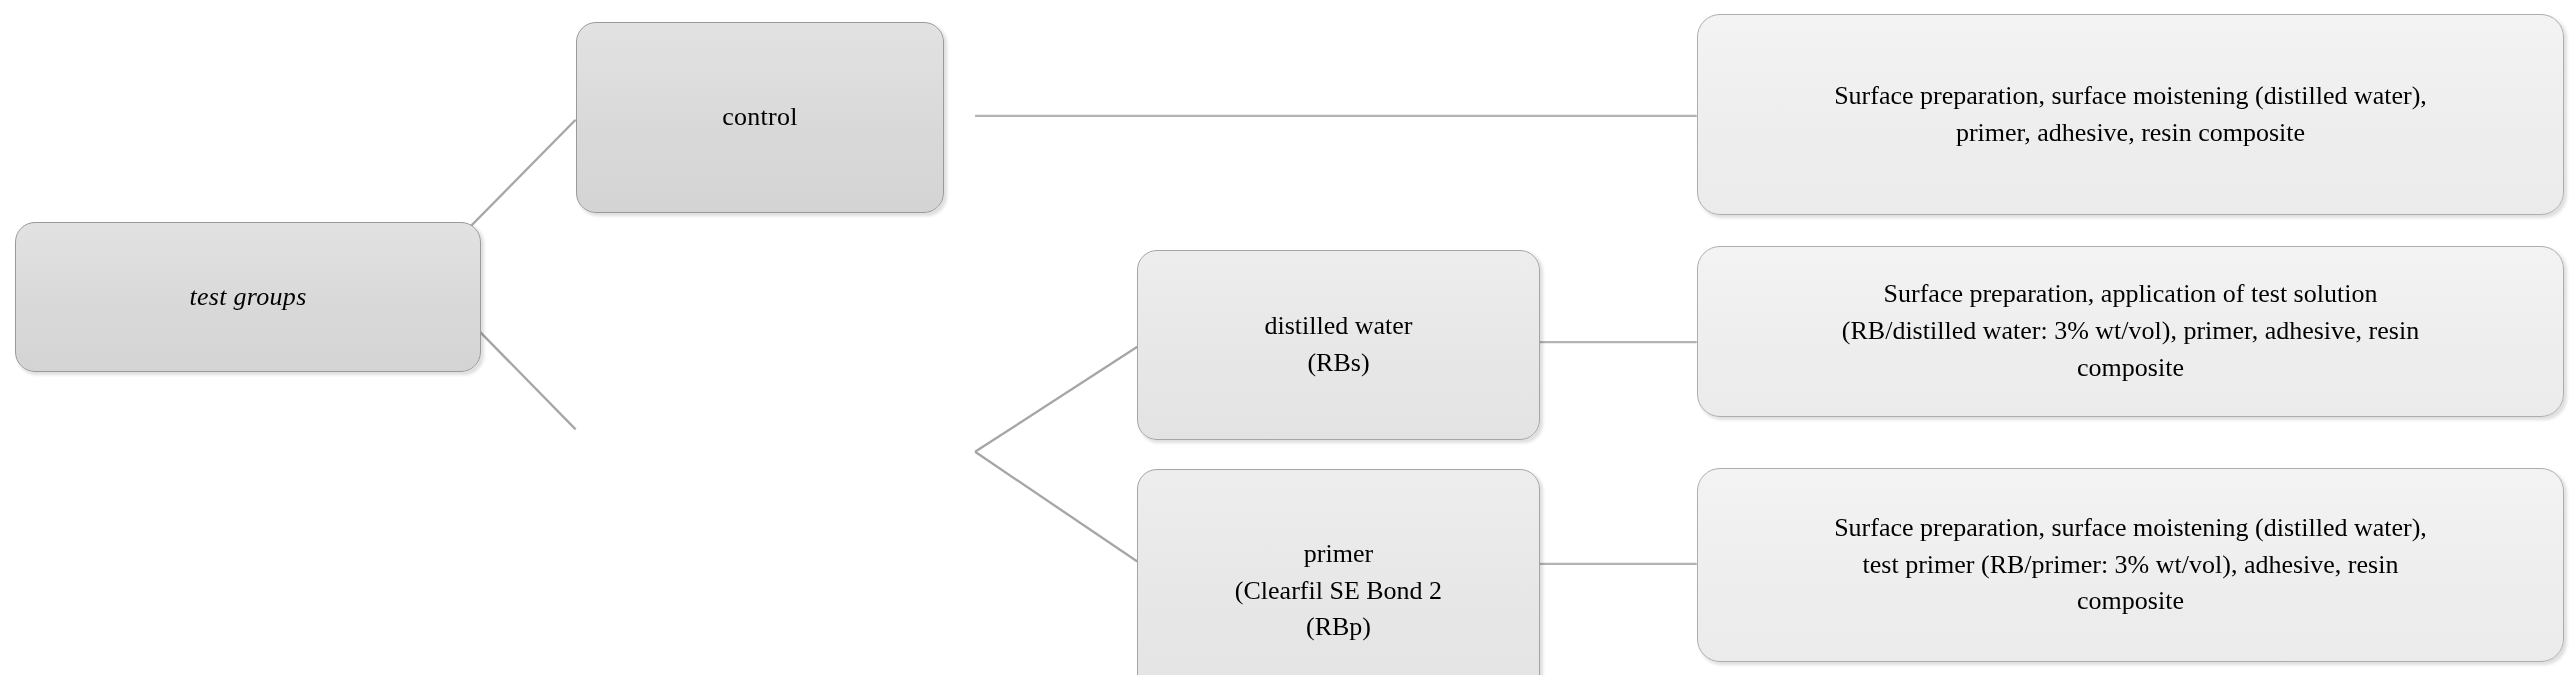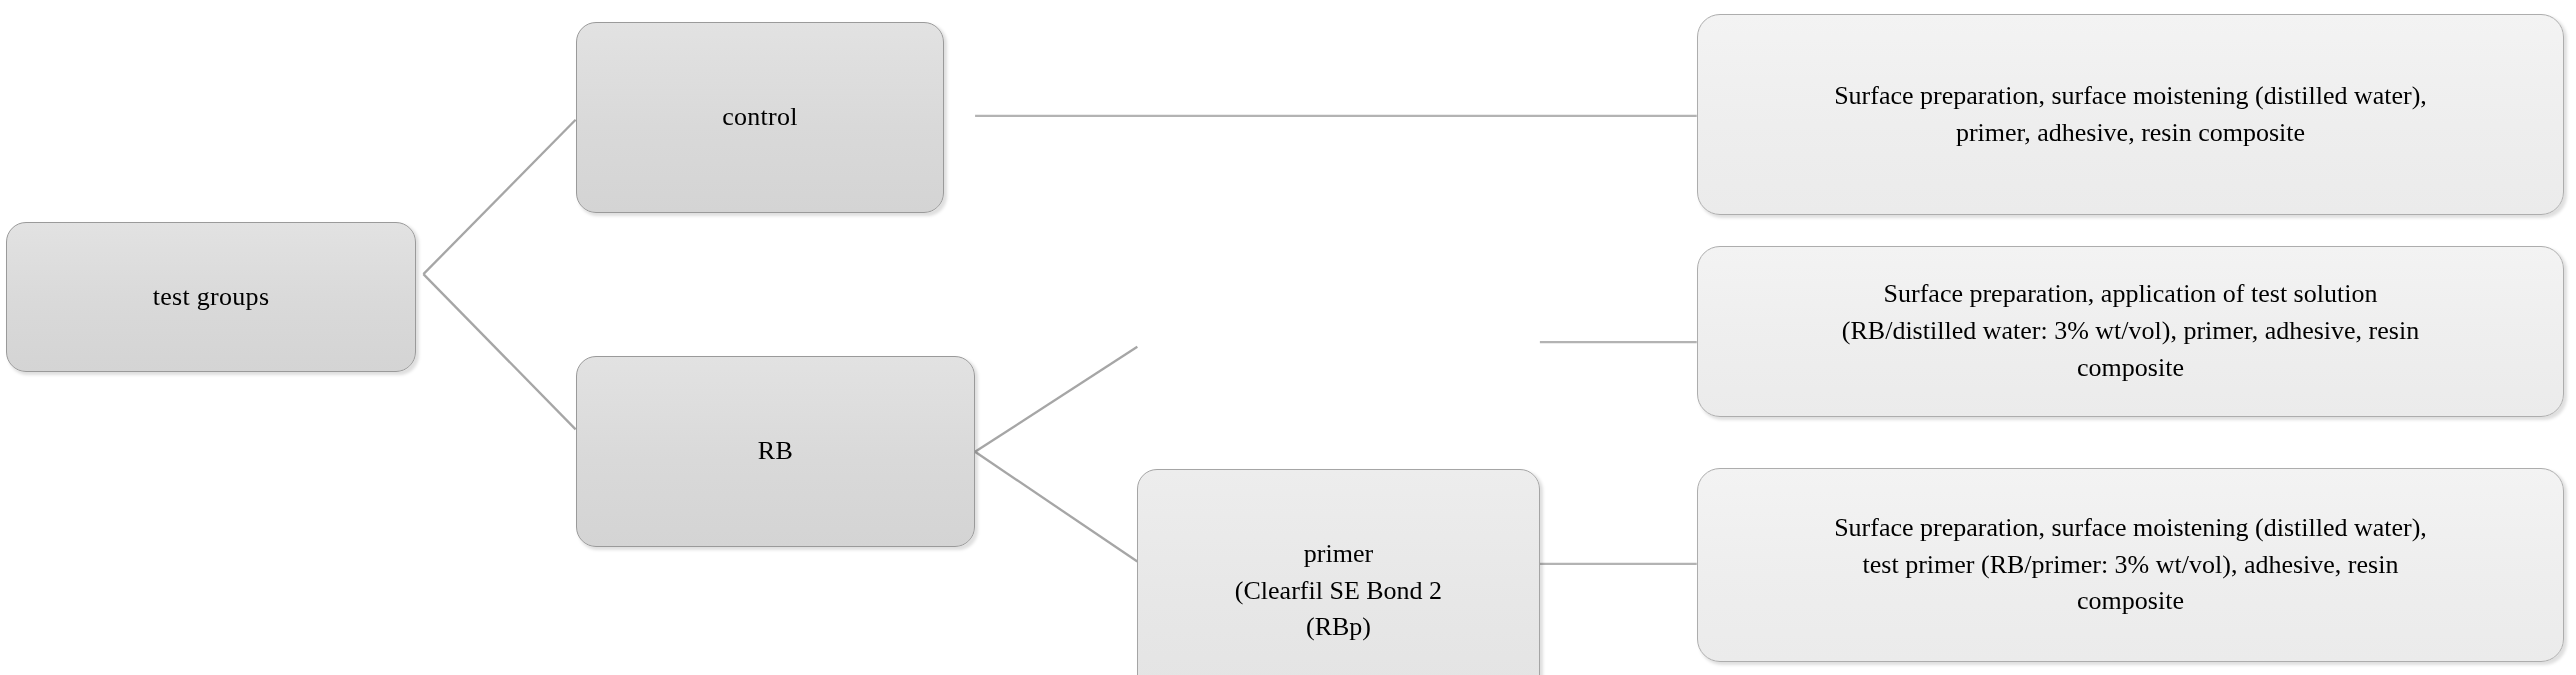"test groups" div.node { font-style: none -> italic; left: 6px -> 15px; width: 410px -> 466px }
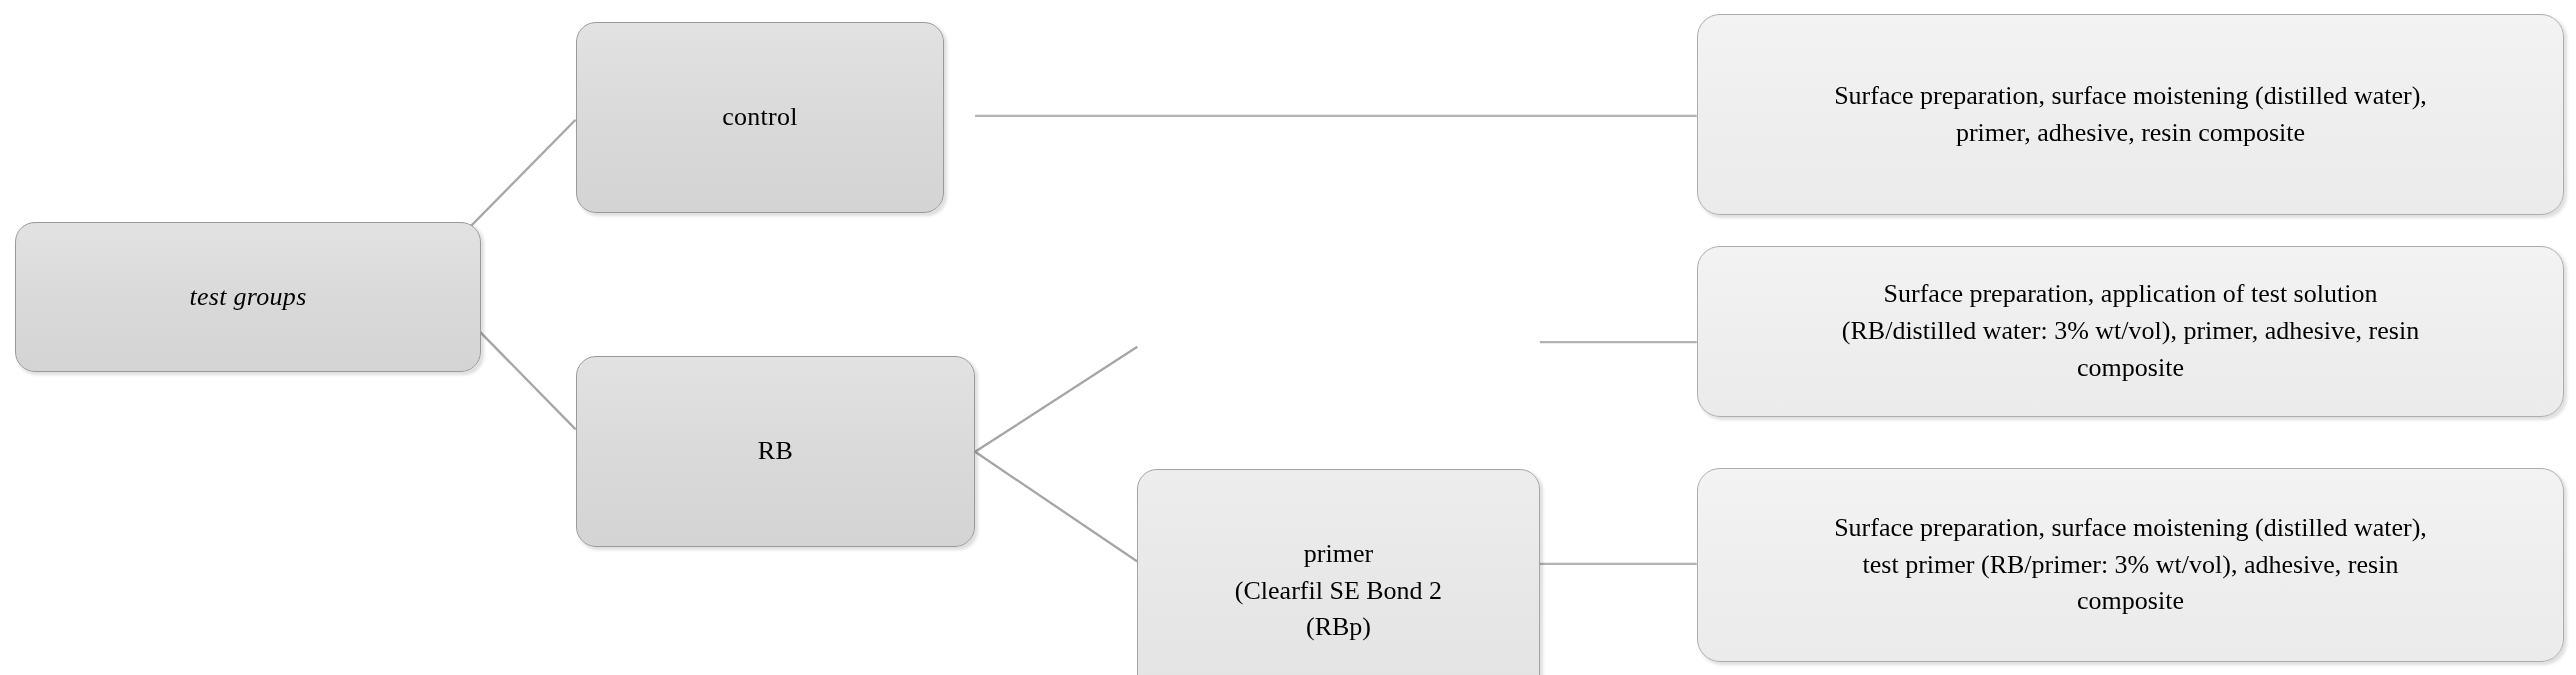"distilled water" div.node { html: none -> <div> <span>distilled water (RBs)</span> </div> }
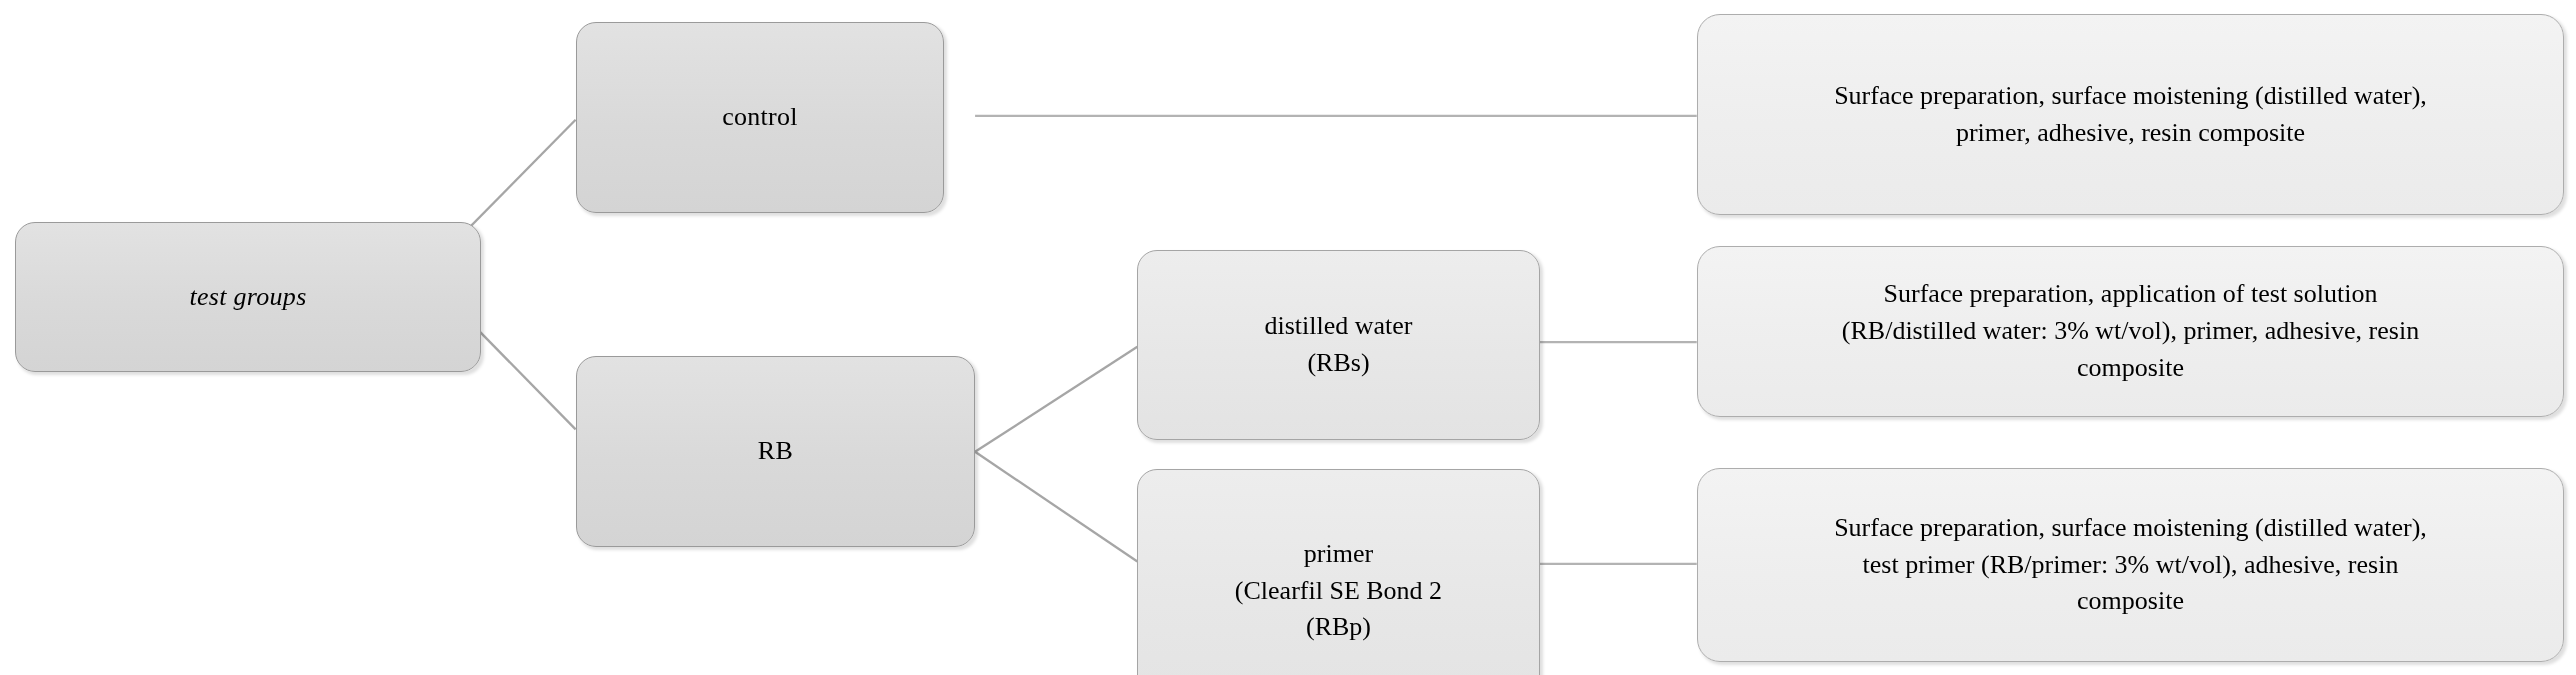"RB" div.node { html: <div> <span>RB</span> </div> -> none }
